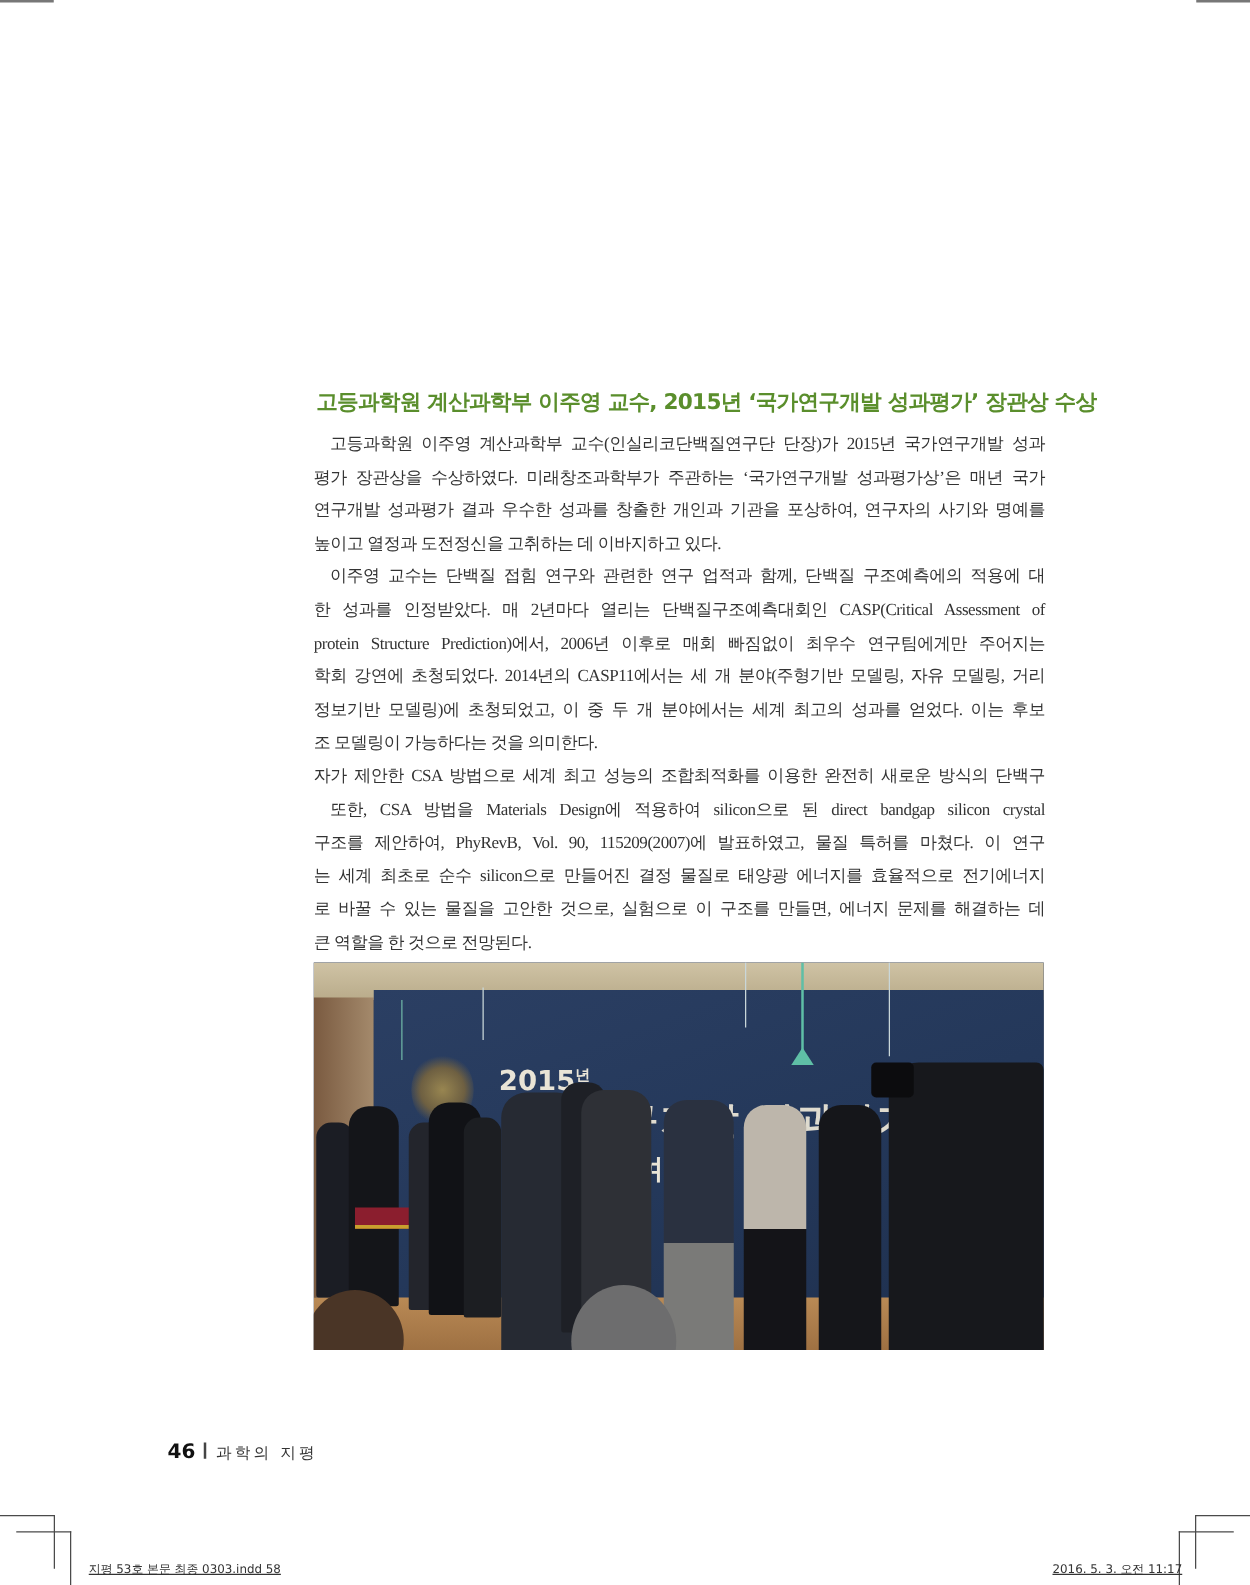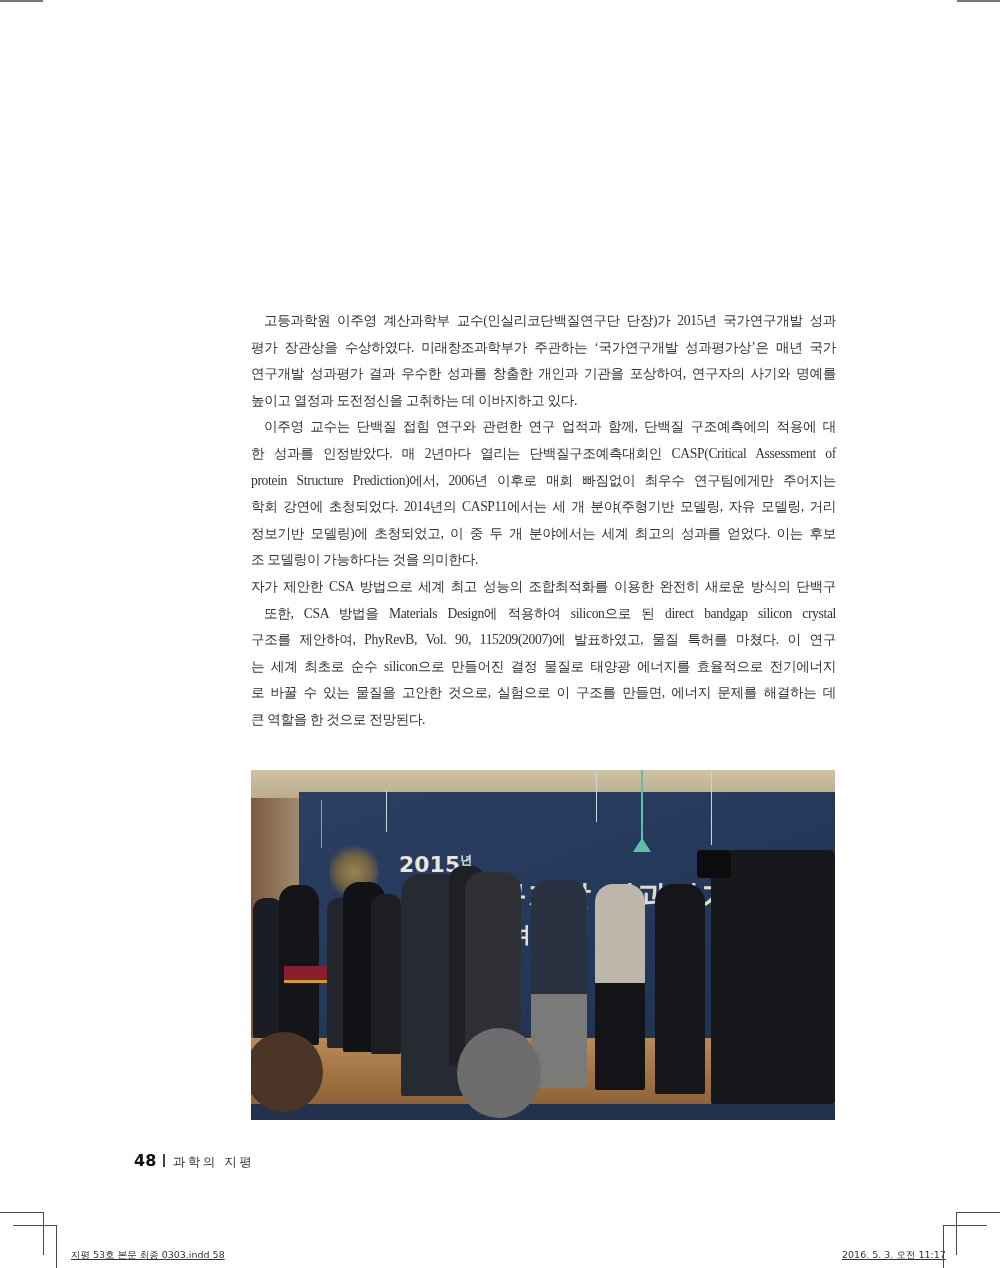"고등과학원 계산과학부 이주영 교수, 2015년" h2.title { html: none -> <h2>고등과학원 계산과학부 이주영 교수, 2015년 ‘국가연구개발 성과평가’ 장관상 수상</h2> }
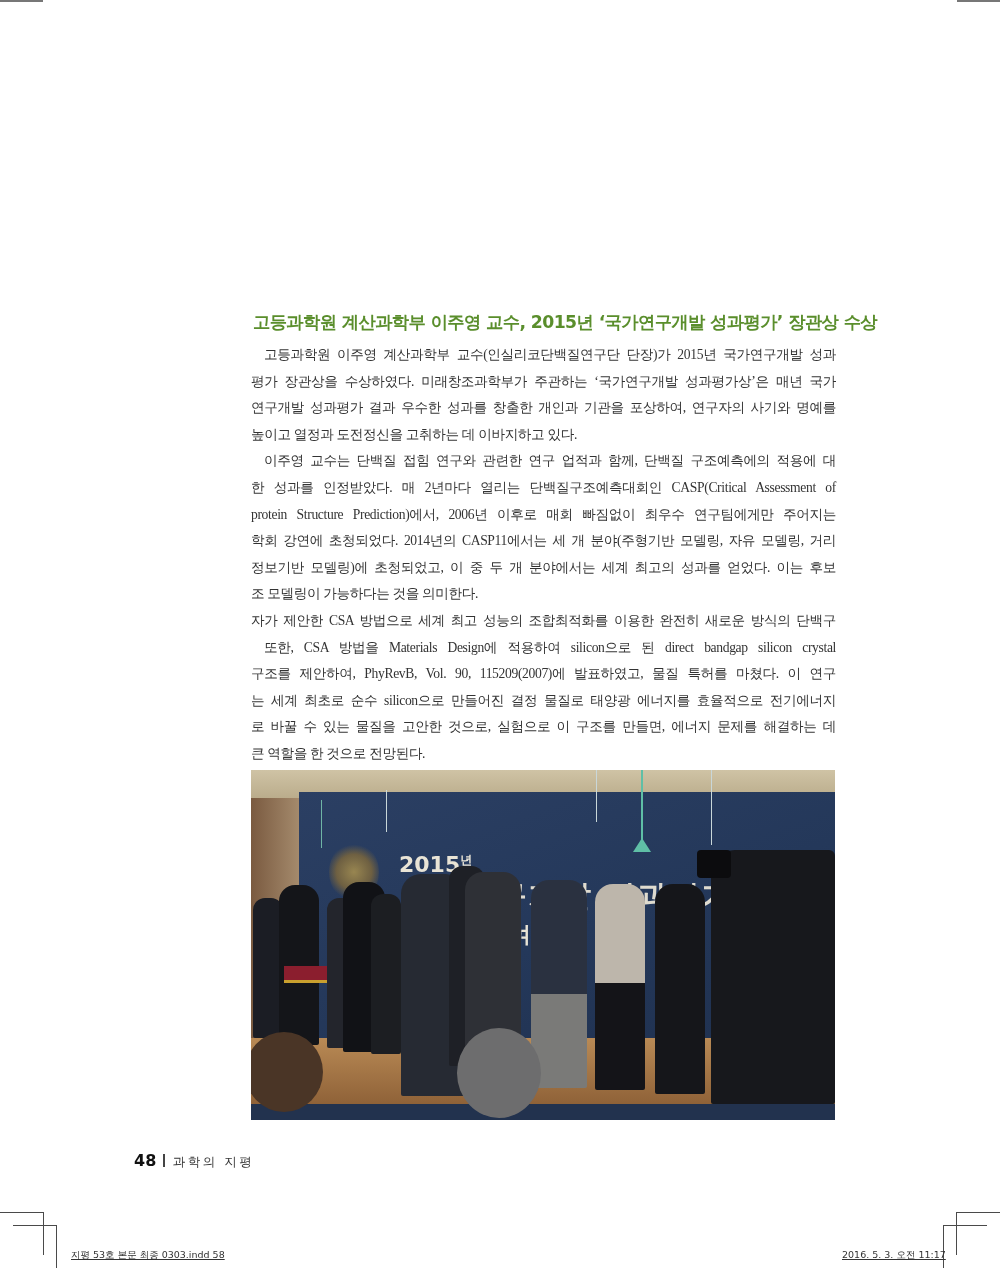"2015년" .photo { height: 350px -> 310px }
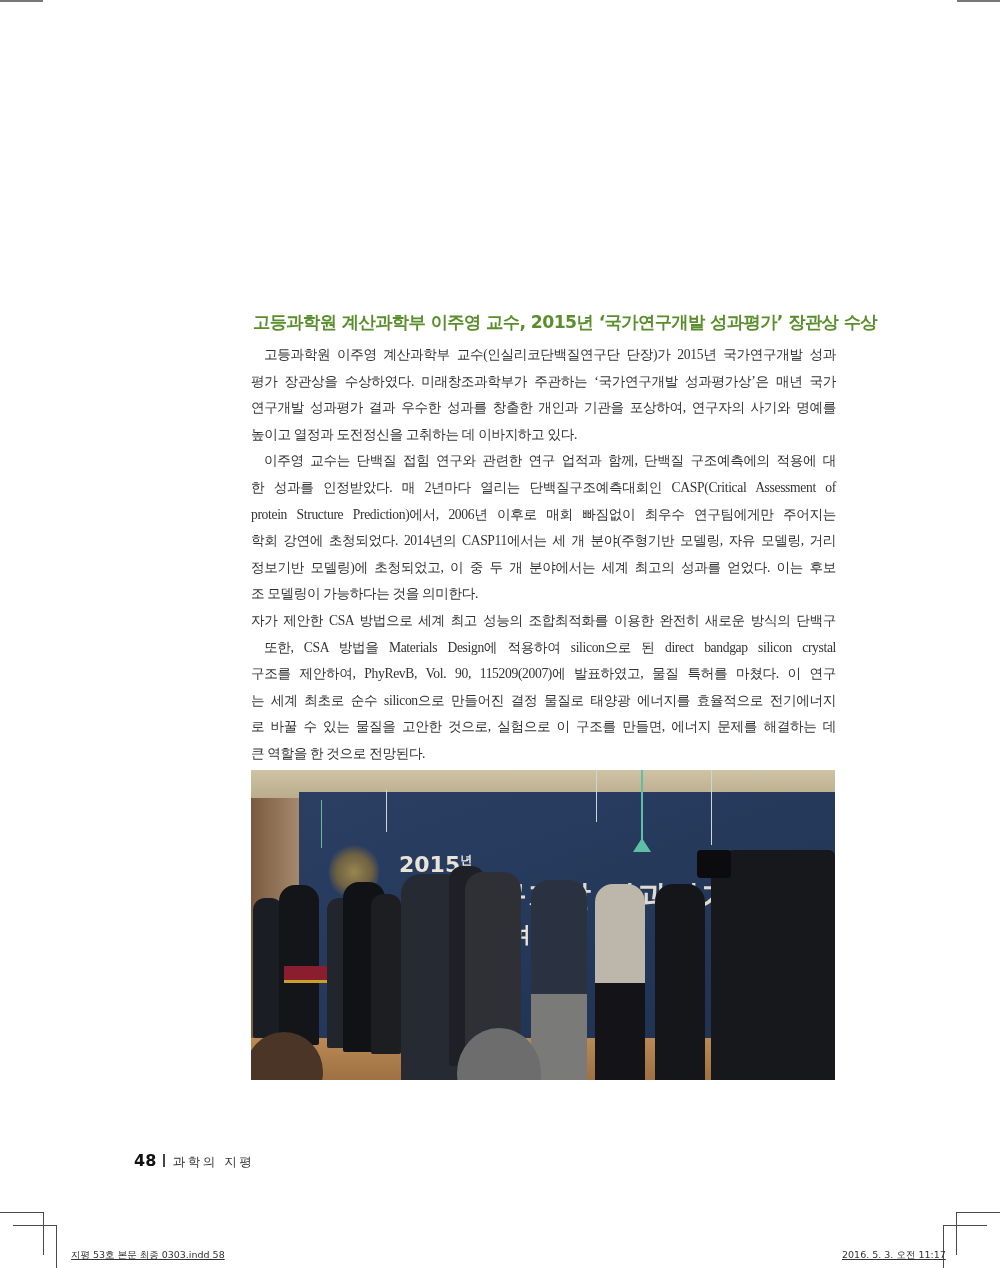"48" span.num { text: 48 -> 46 }
